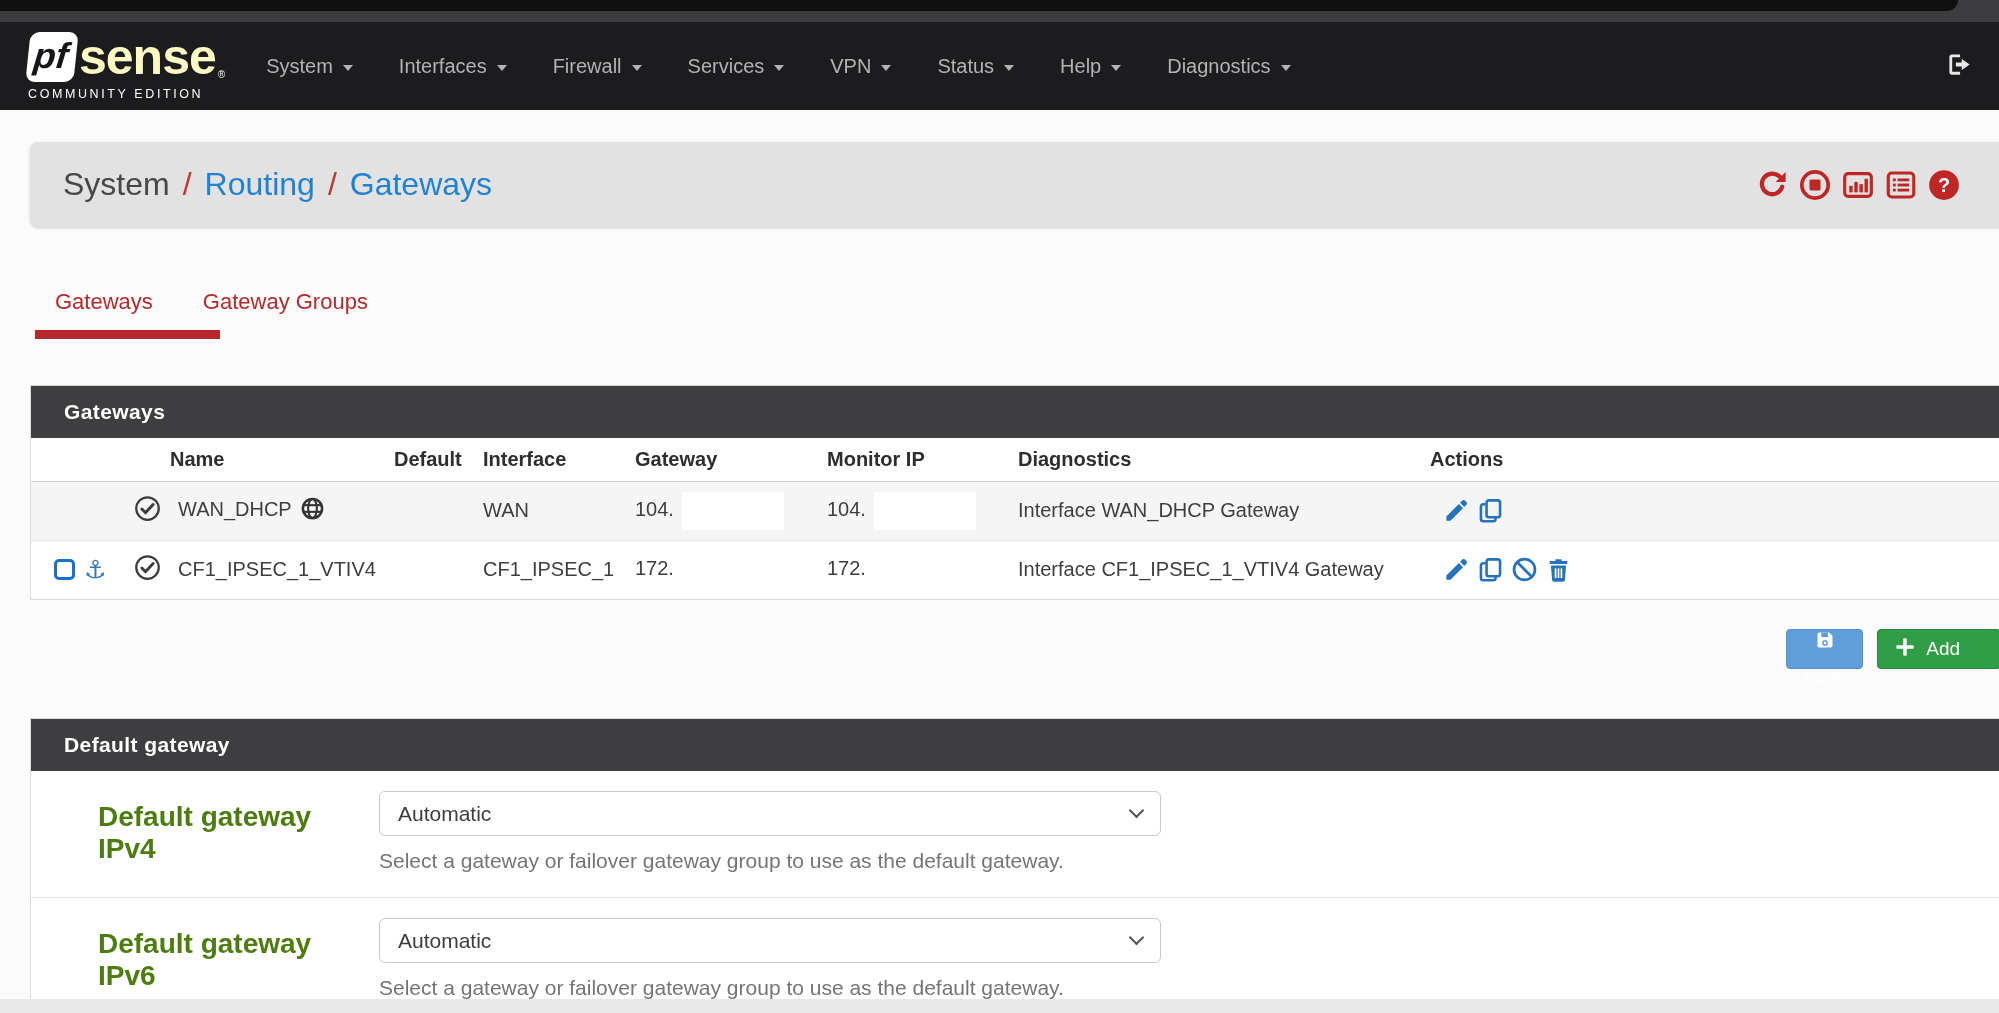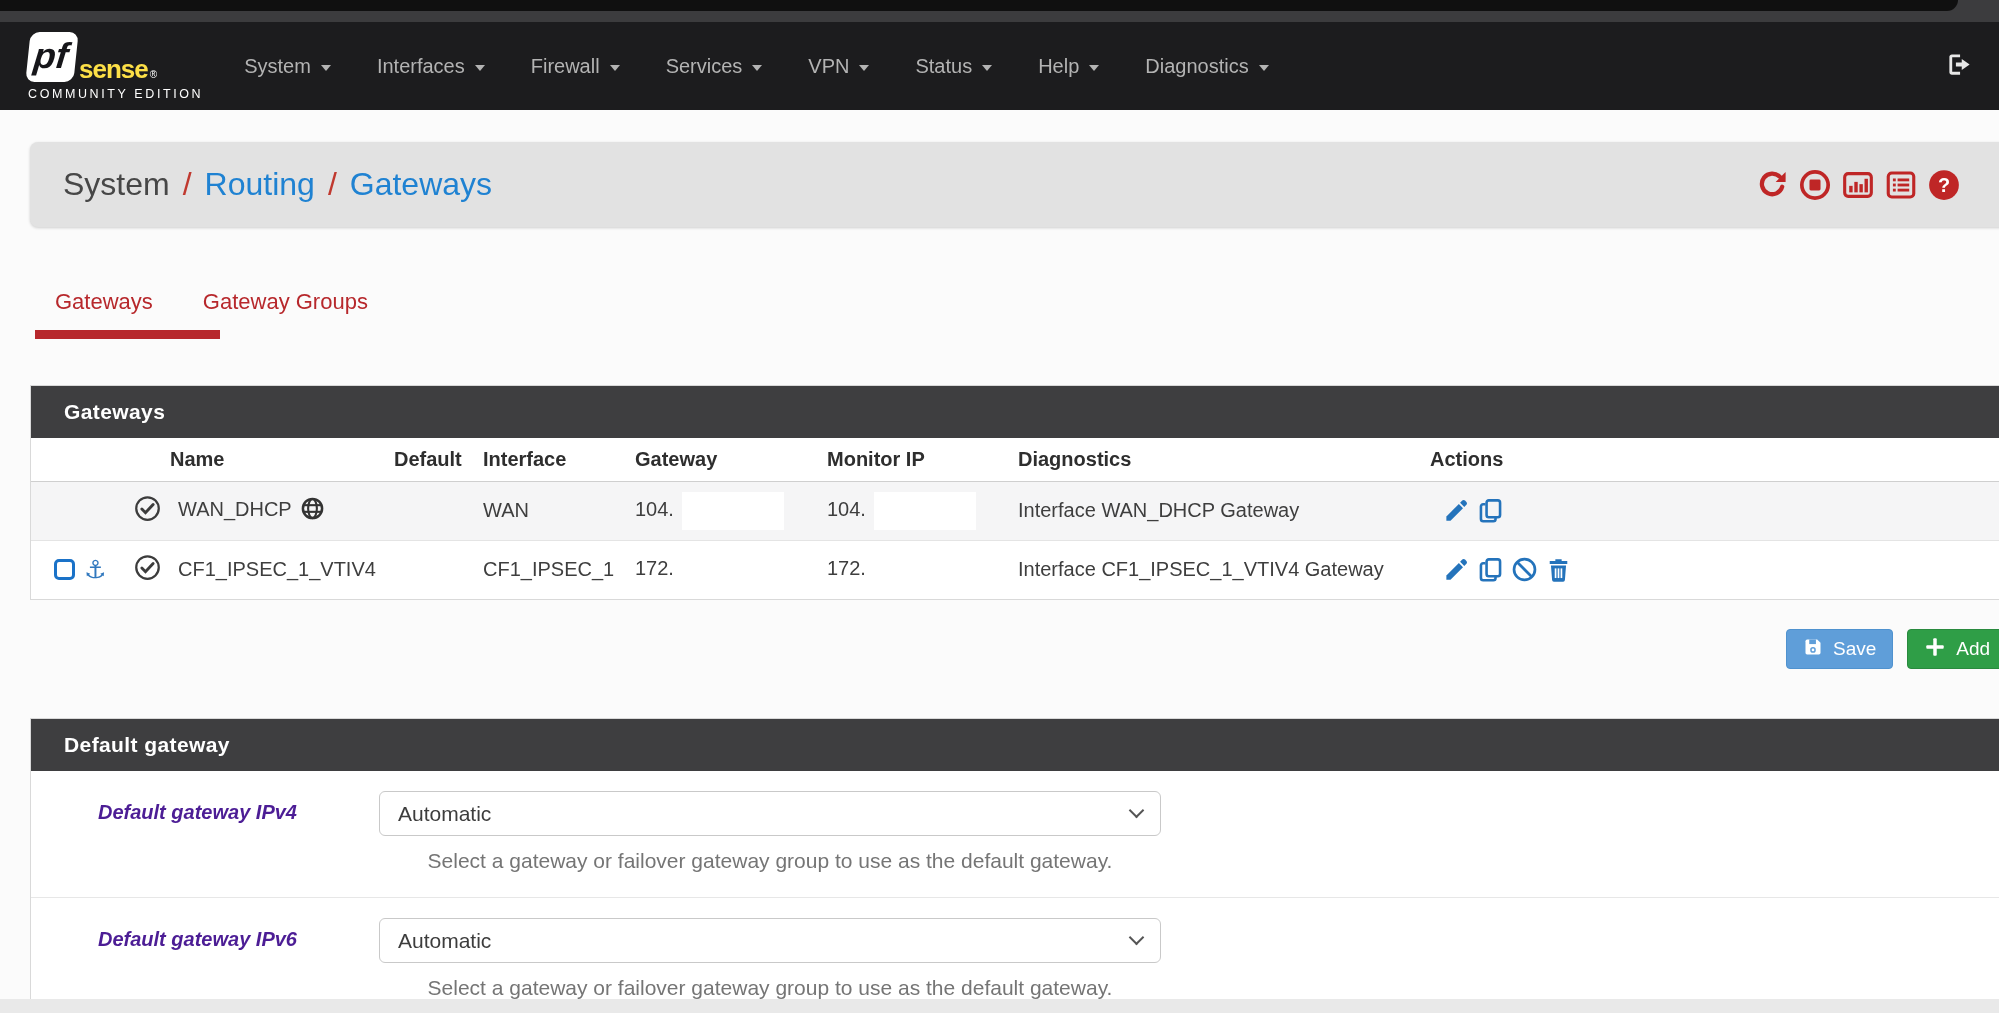"sense" .sense { color: #fde047 -> #fef9c3; font-size: 26px -> 50px }
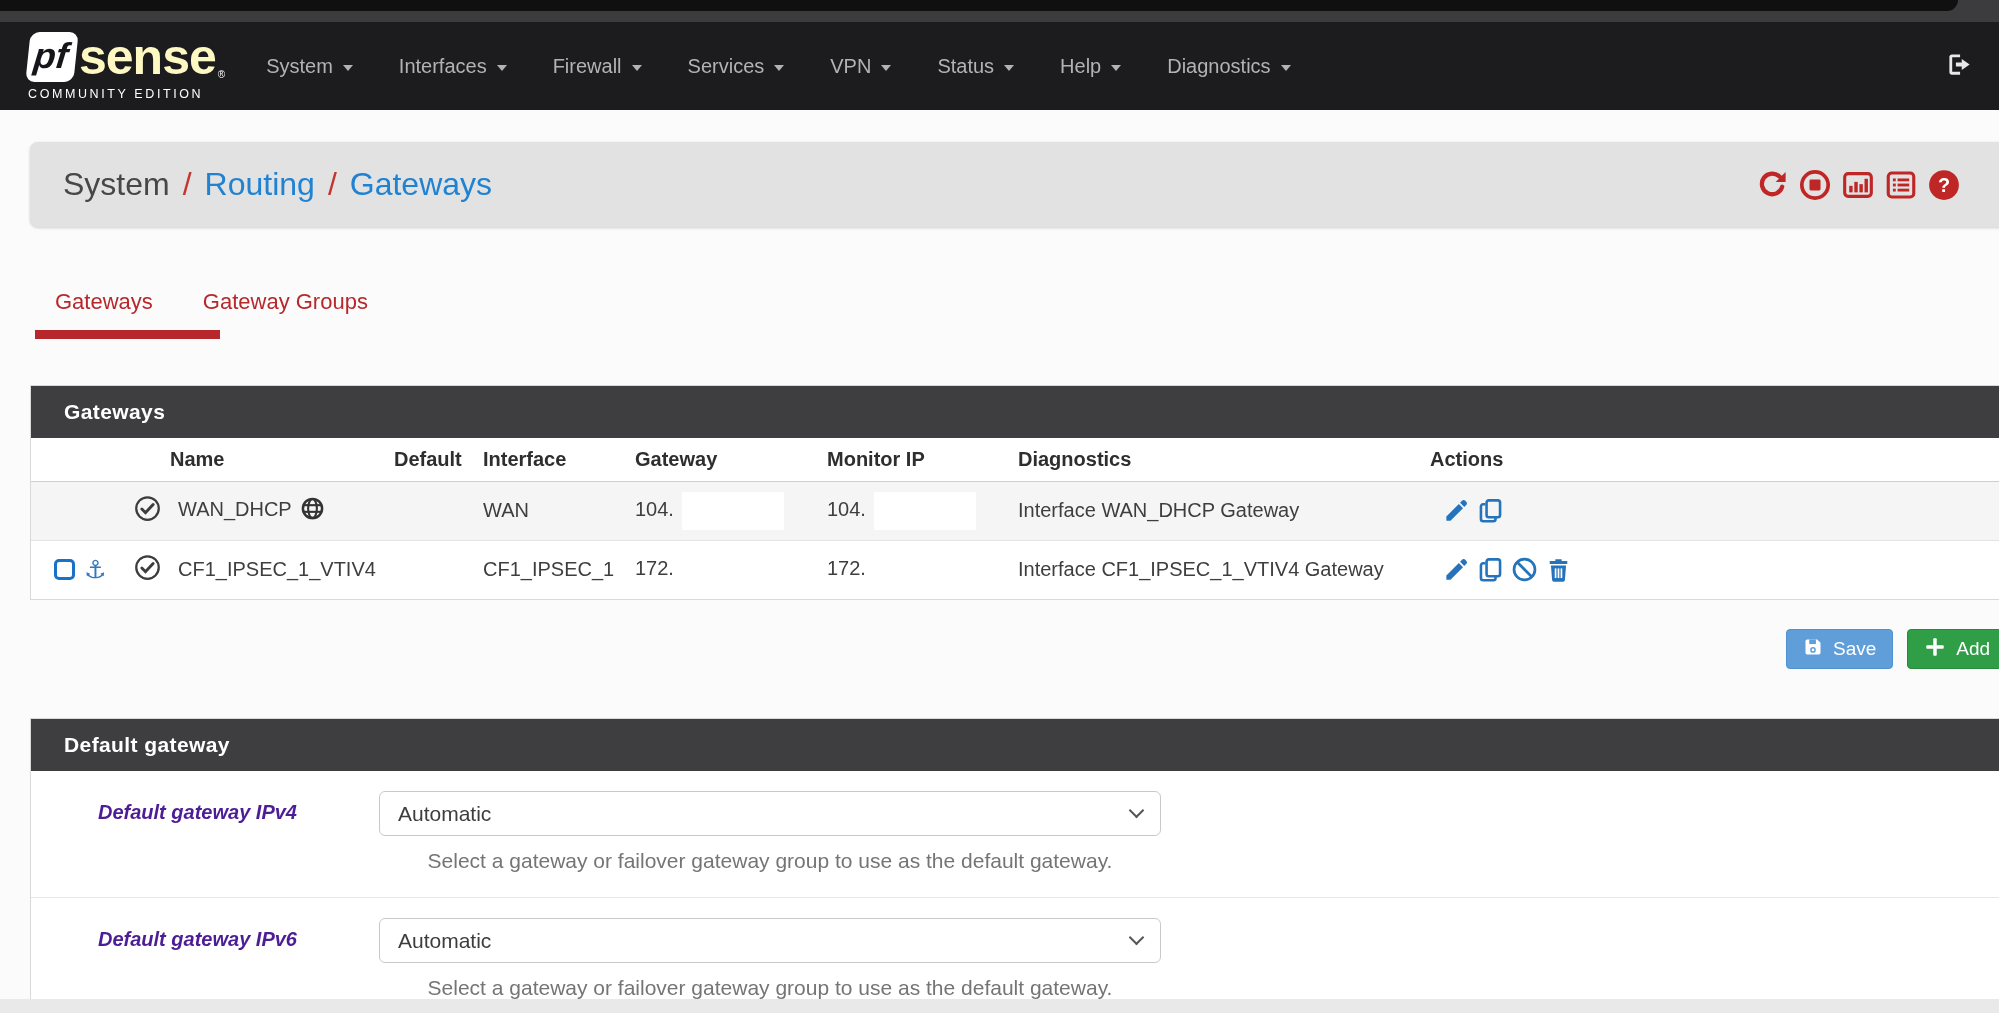"Save" .btn-save { flex-direction: none -> column }
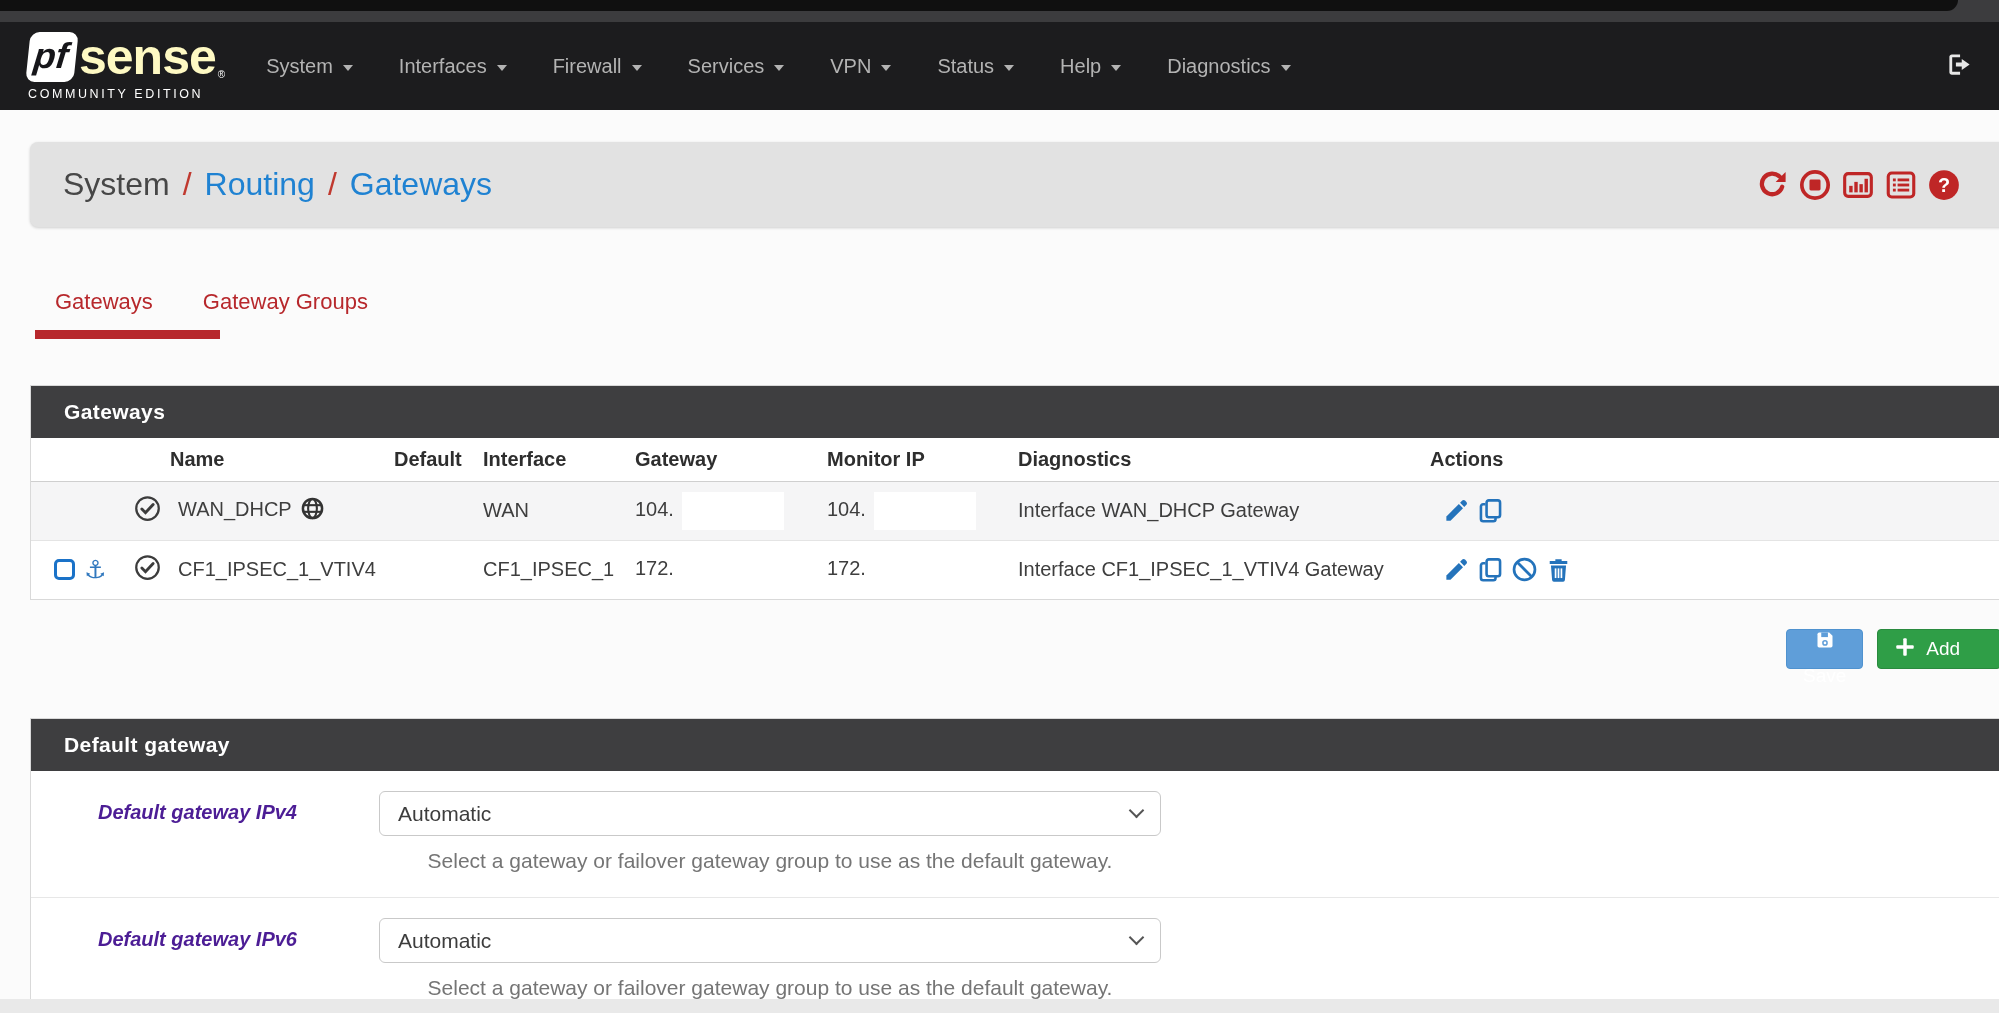"Default gateway IPv4" .field-label { color: #4c1d95 -> #4d7c0f; font-size: 20px -> 28px; font-style: italic -> none }
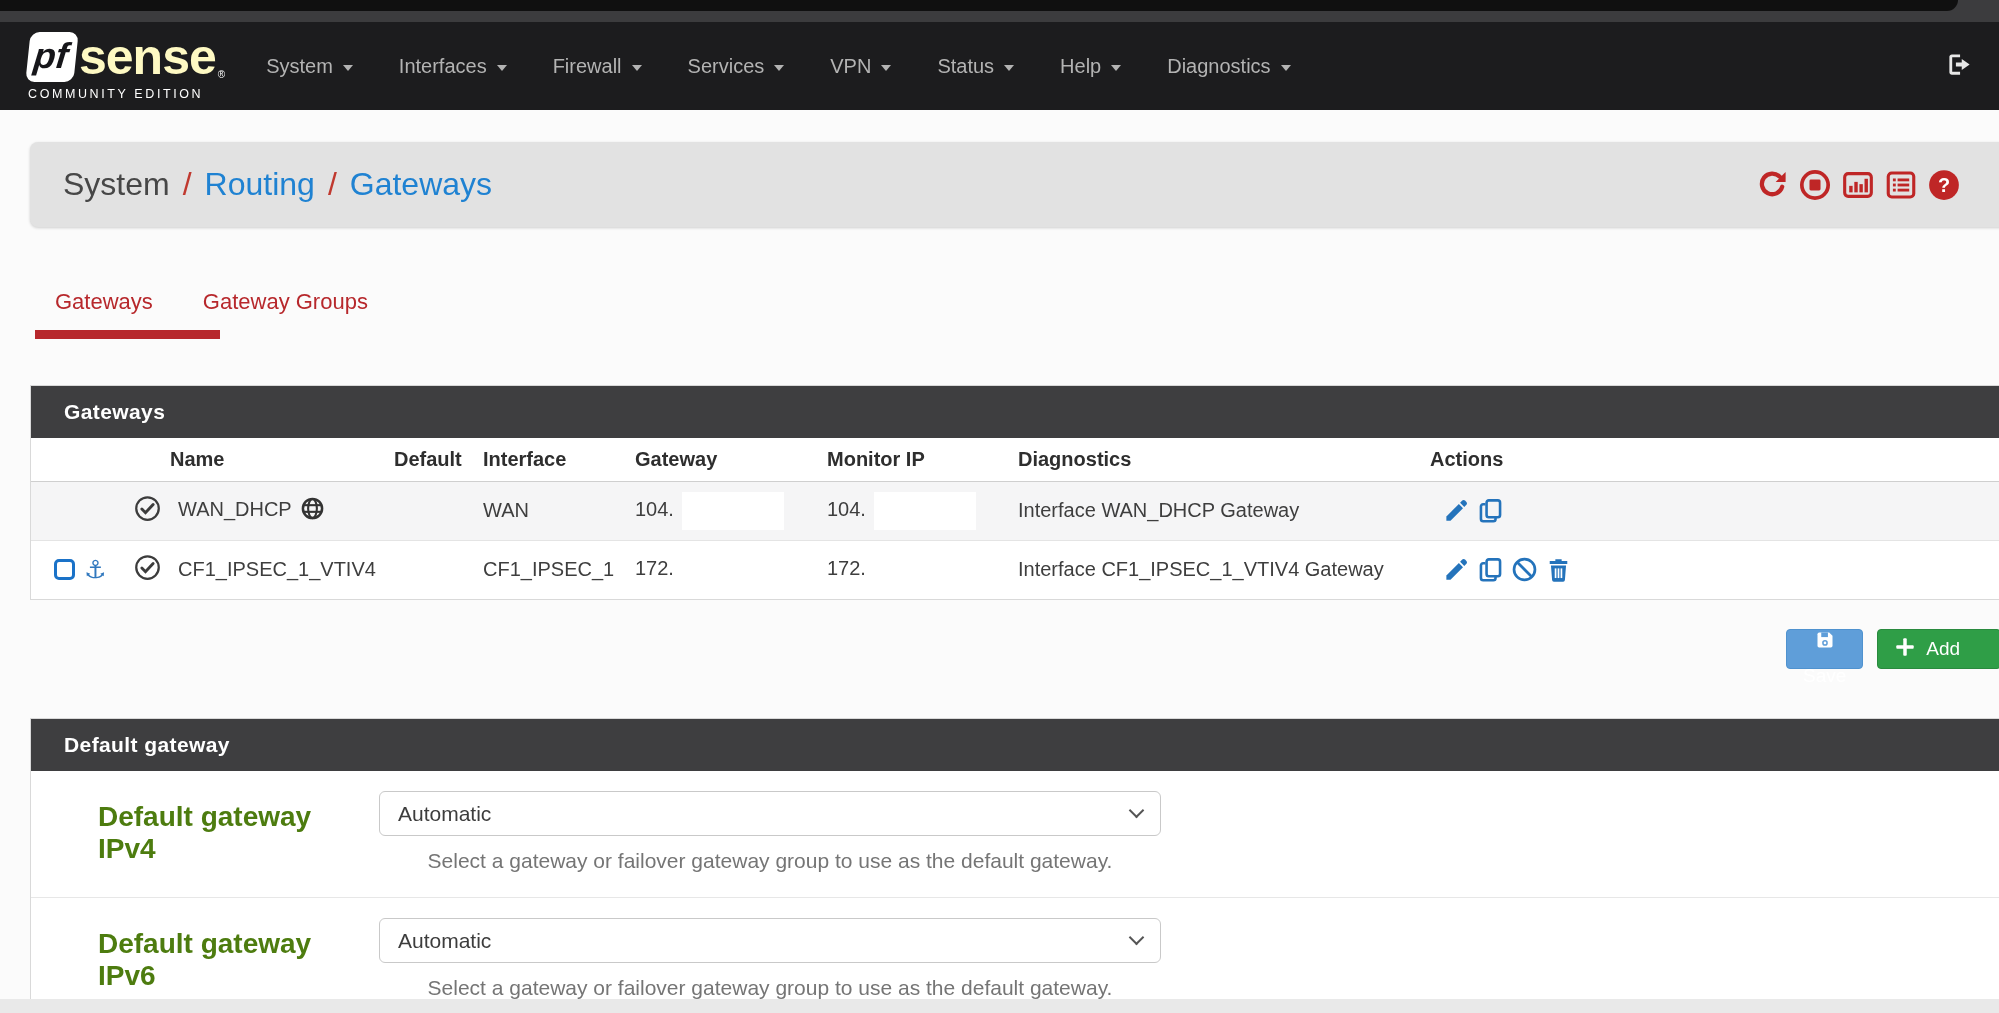"Select a gateway or failover" .field-help { text-align: center -> none }
